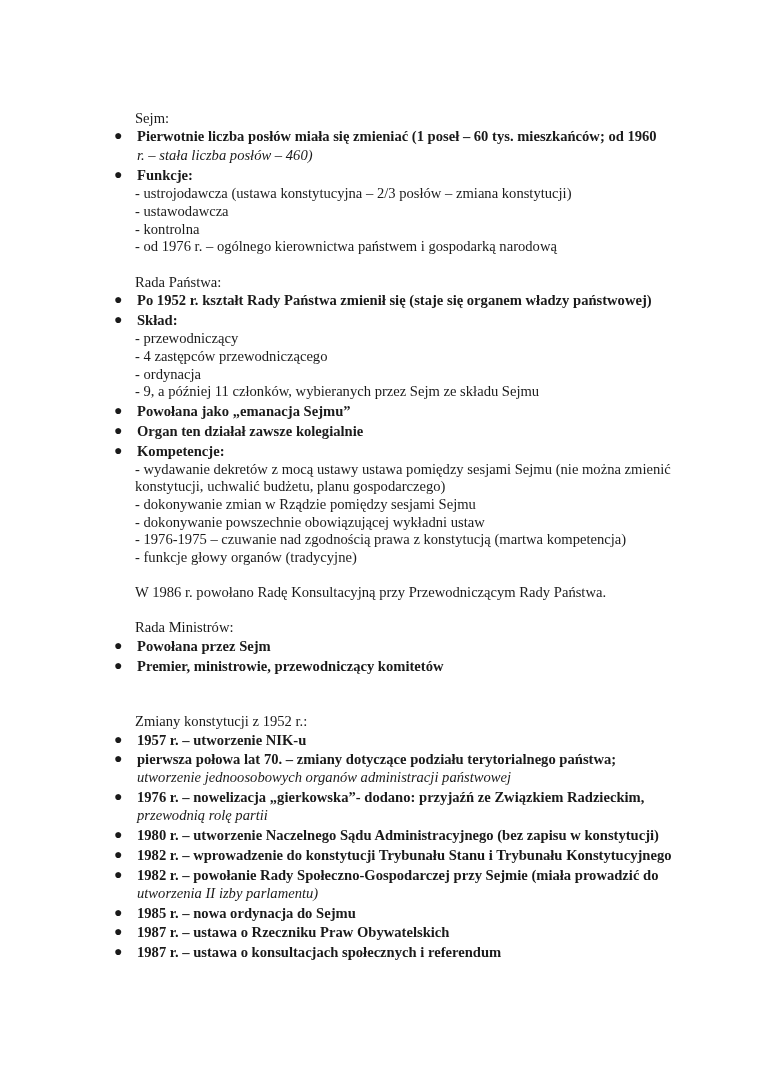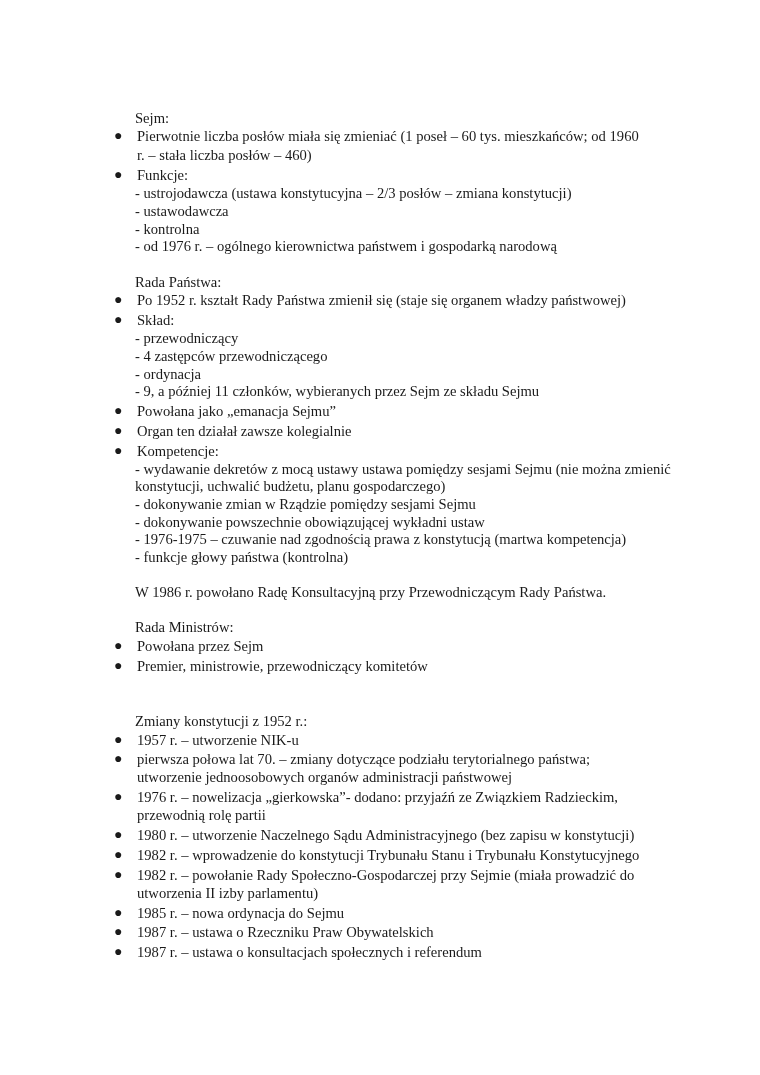"Pierwotnie liczba posłów miała się" .btext { font-weight: none -> bold }
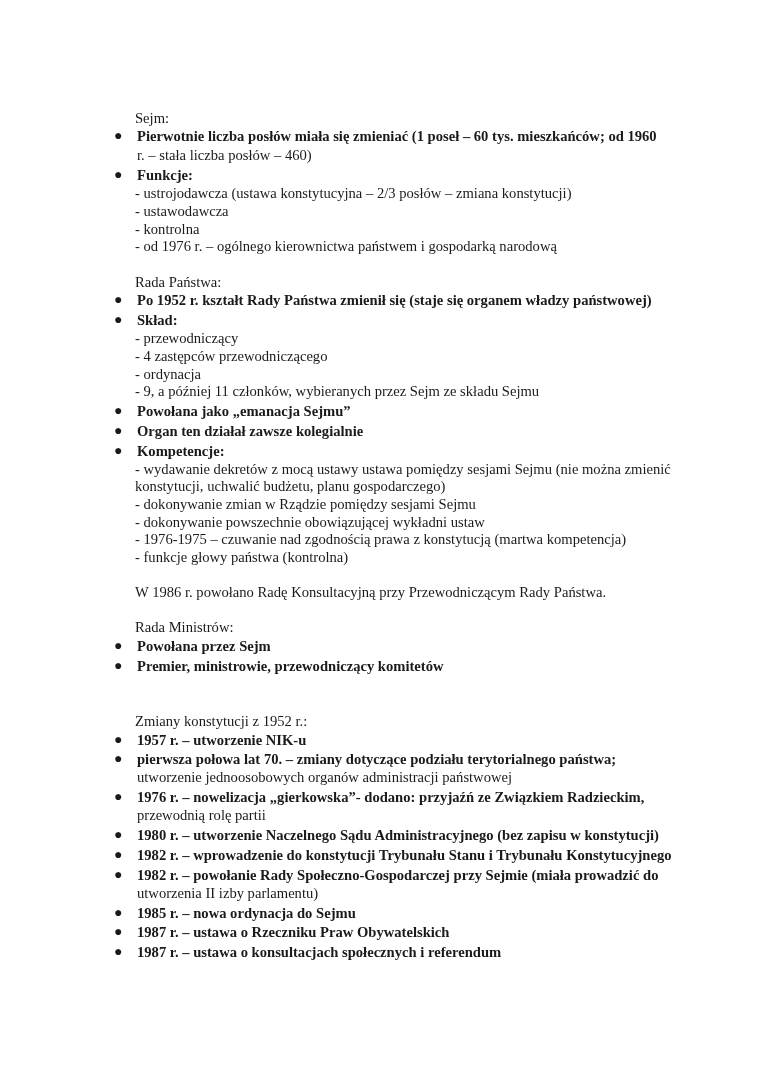"r. – stała liczba posłów" .cont { font-style: none -> italic }
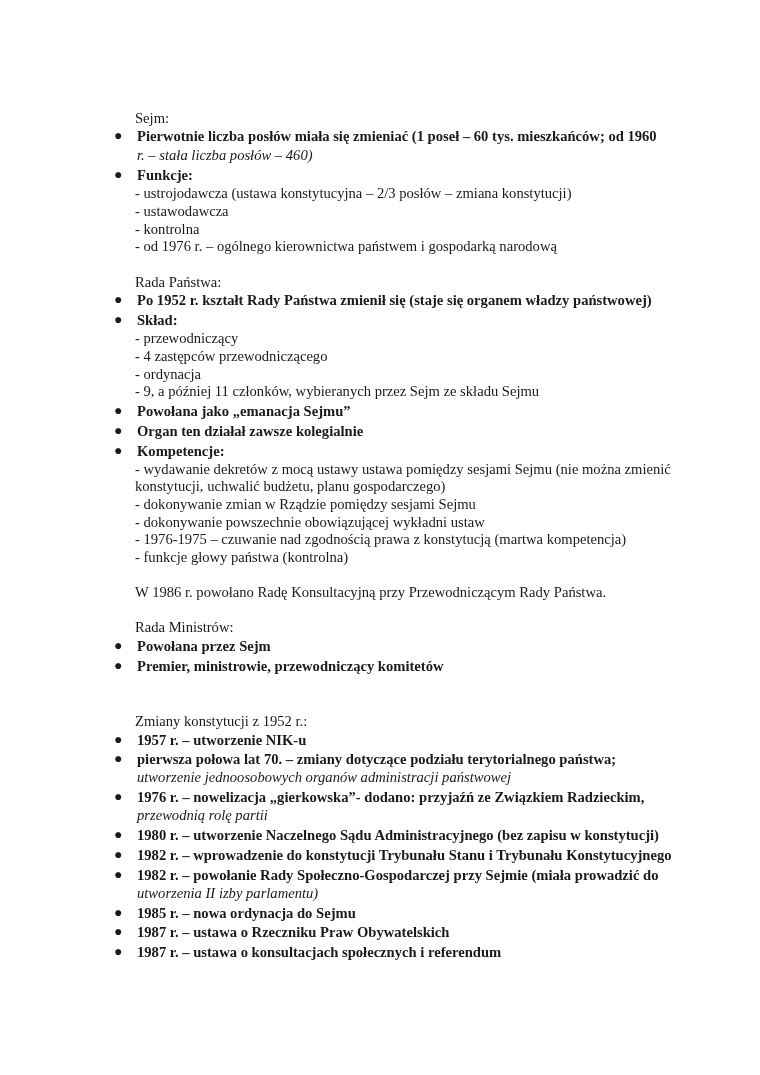"- funkcje głowy państwa (kontrolna)" div.line { text: państwa (kontrolna -> organów (tradycyjne }
